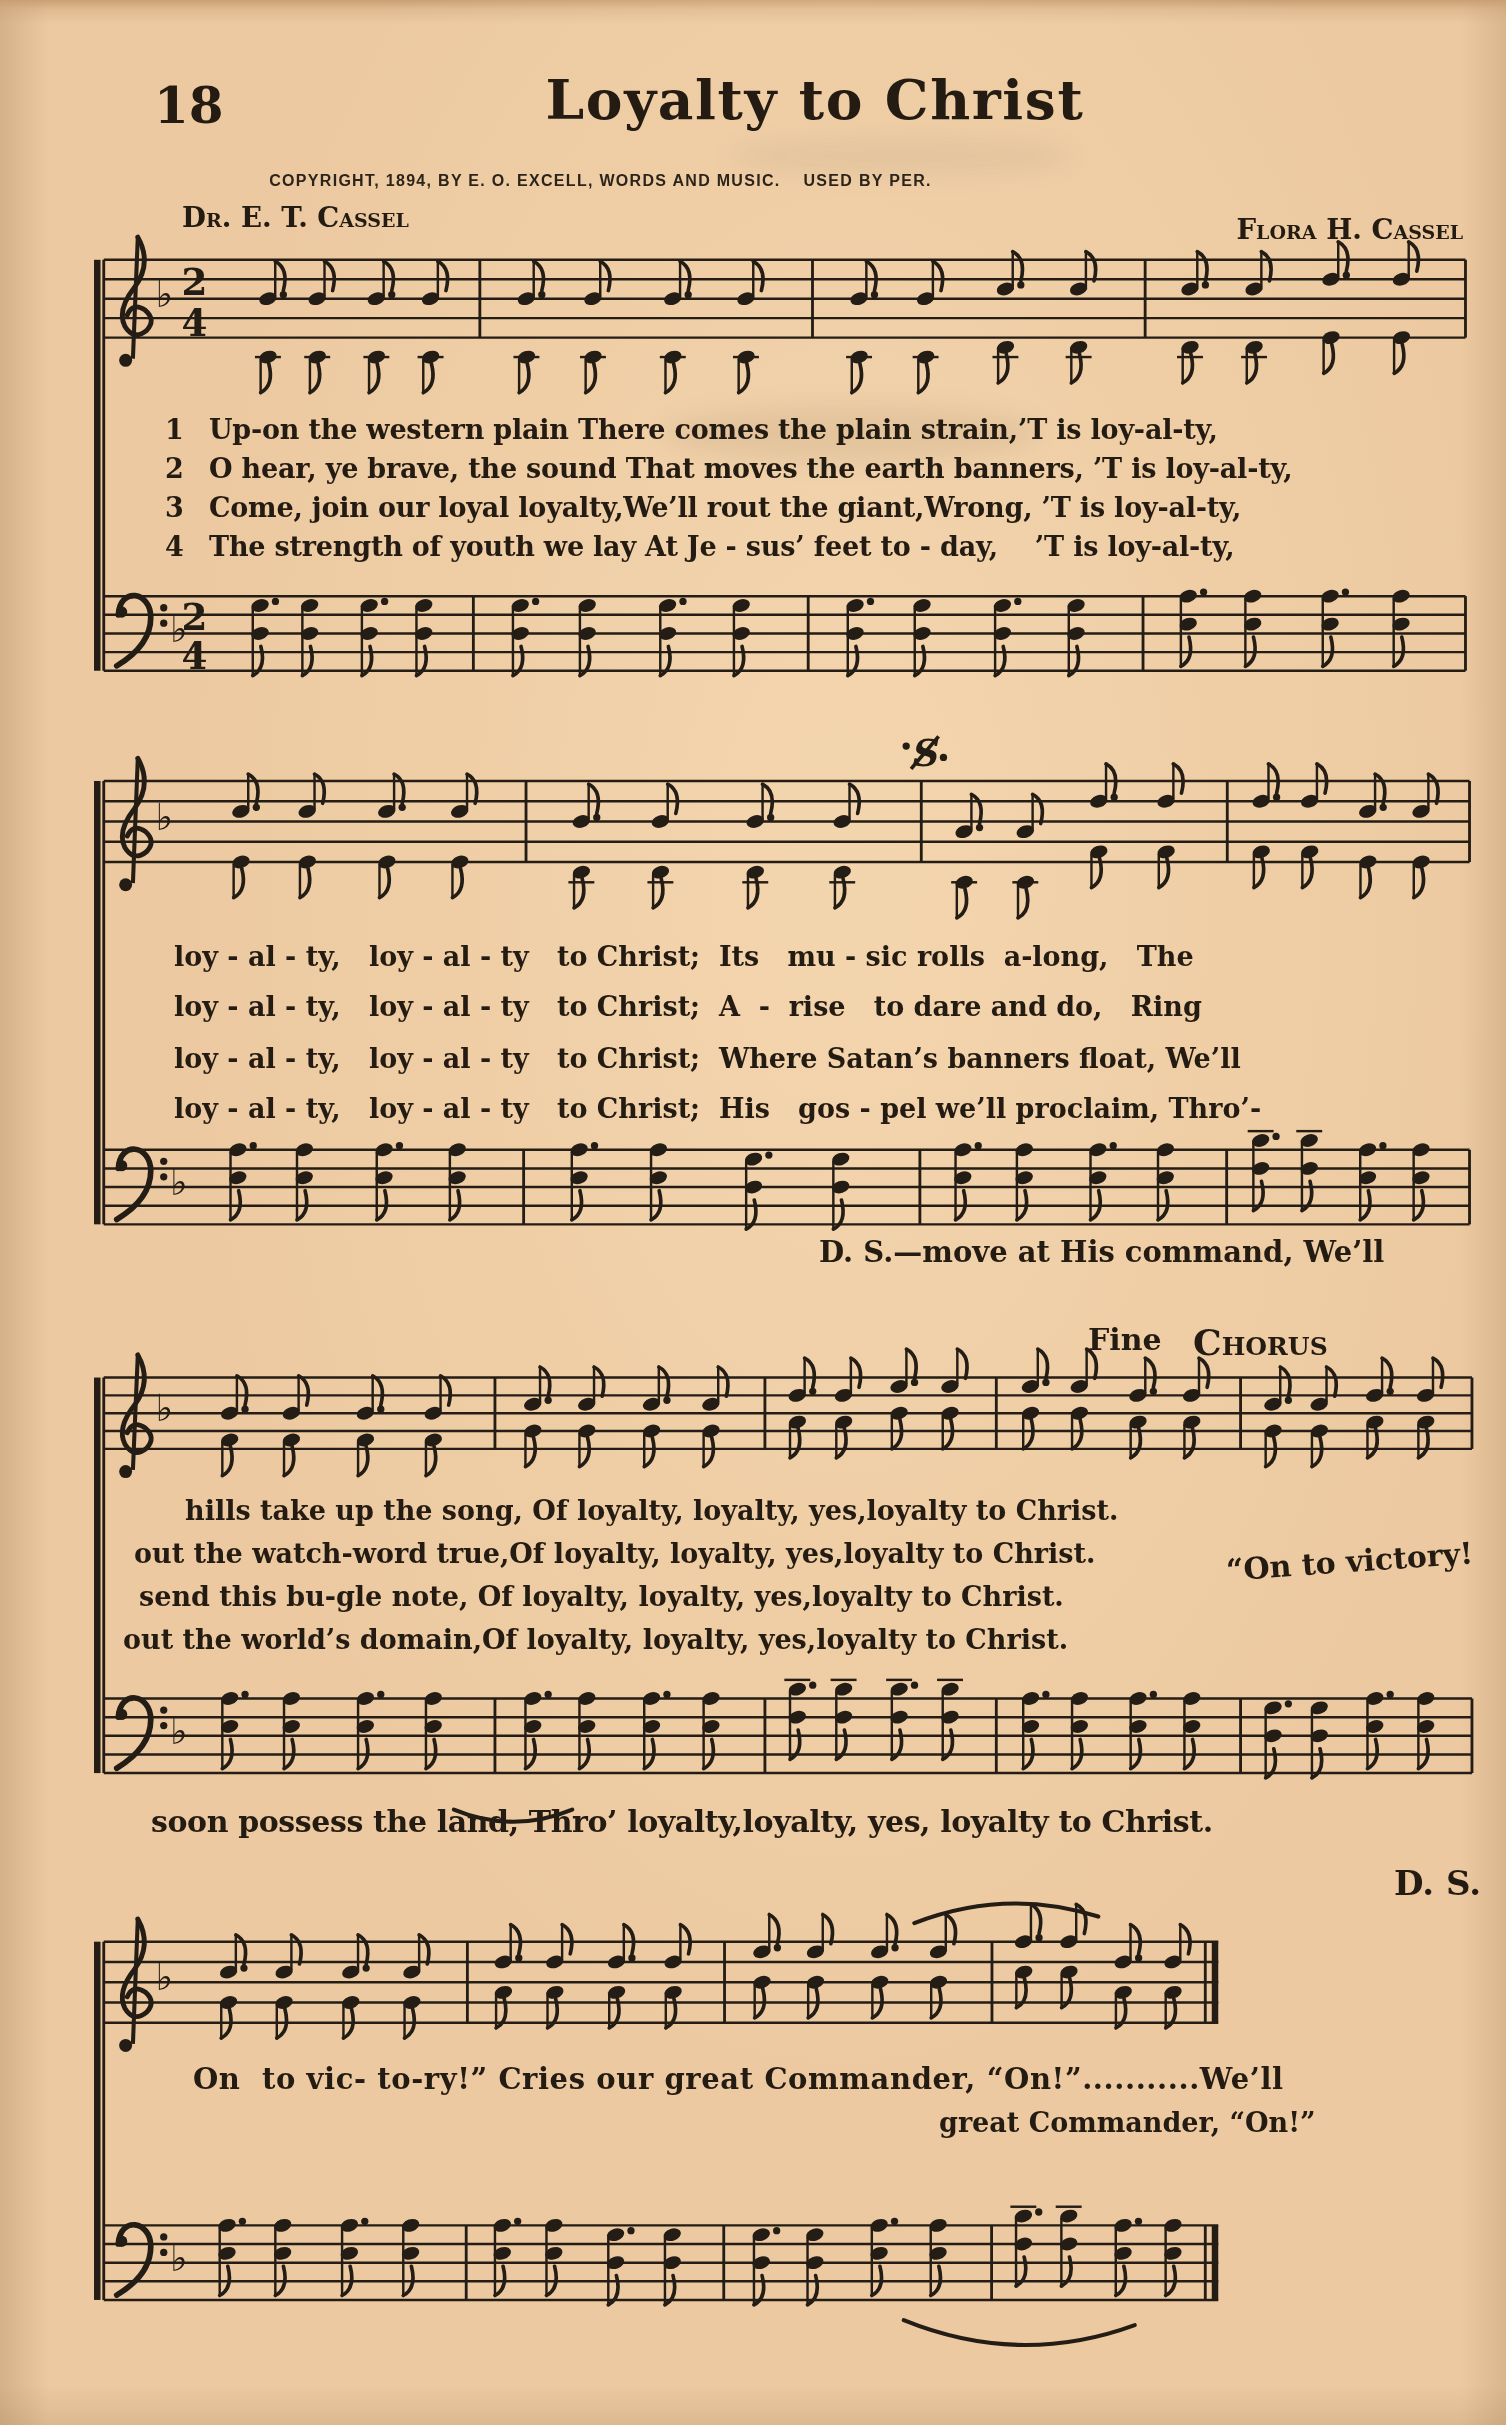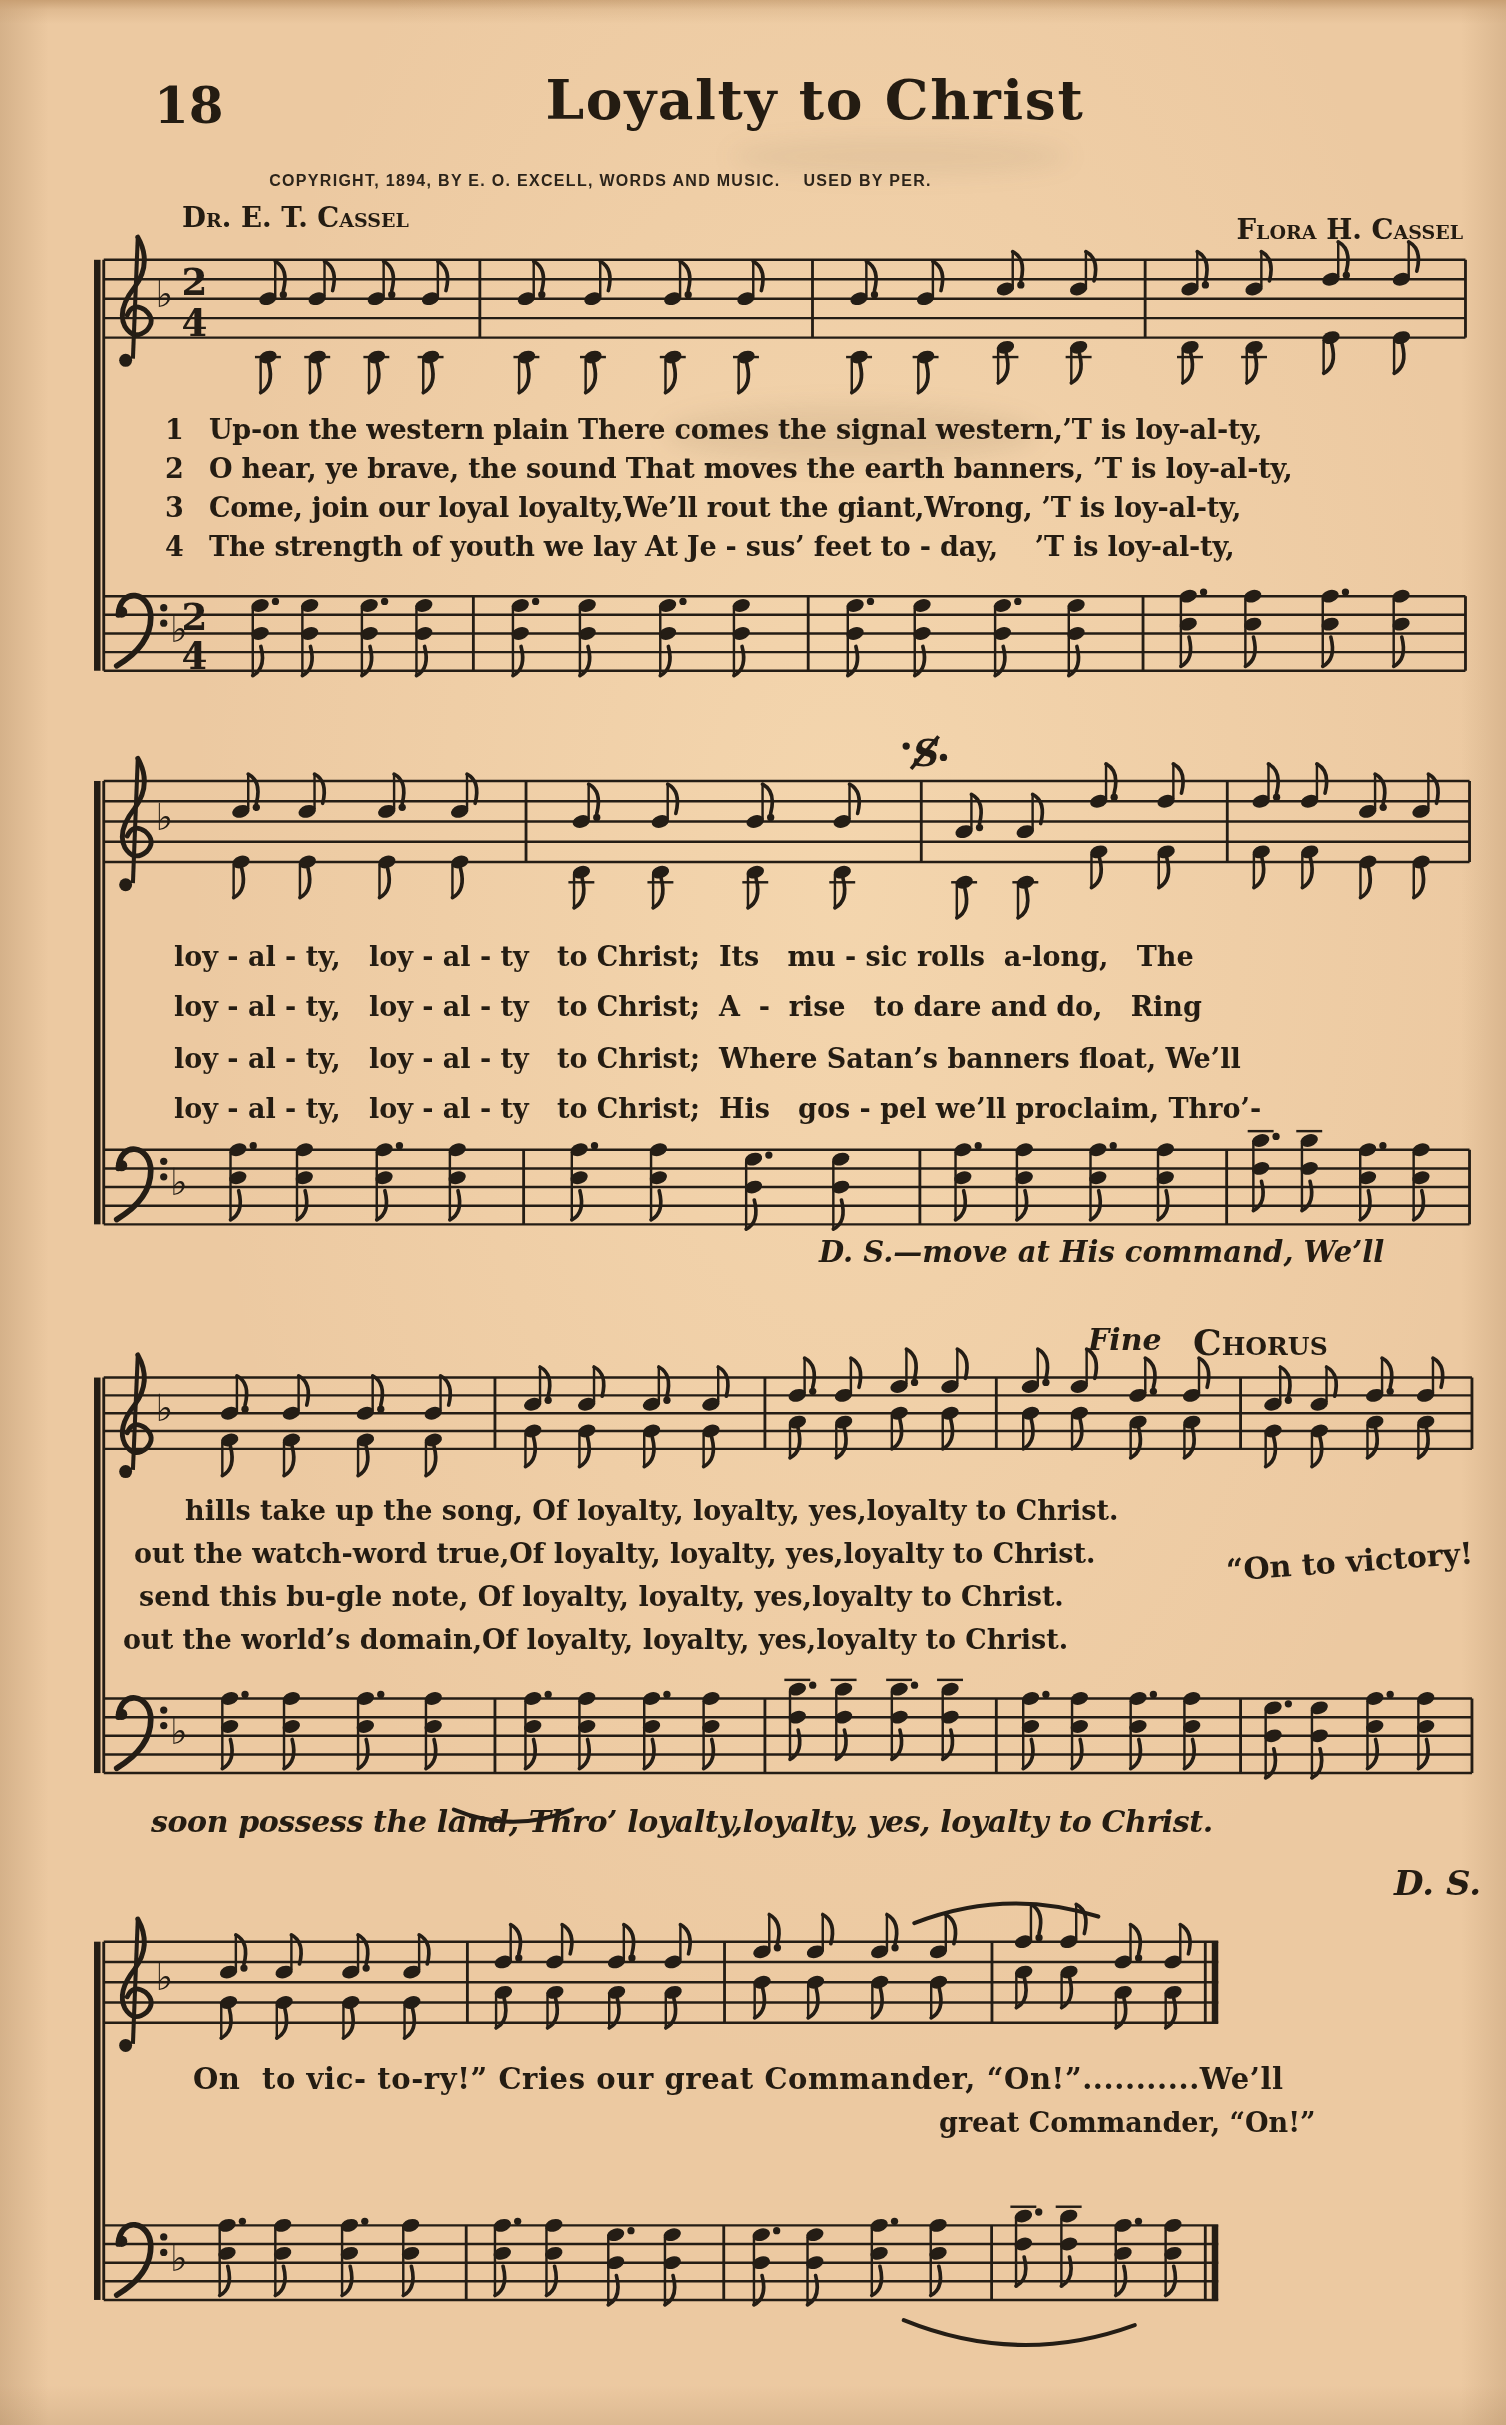"Up-on the western plain There" span { text: signal western,’T -> plain strain,’T }
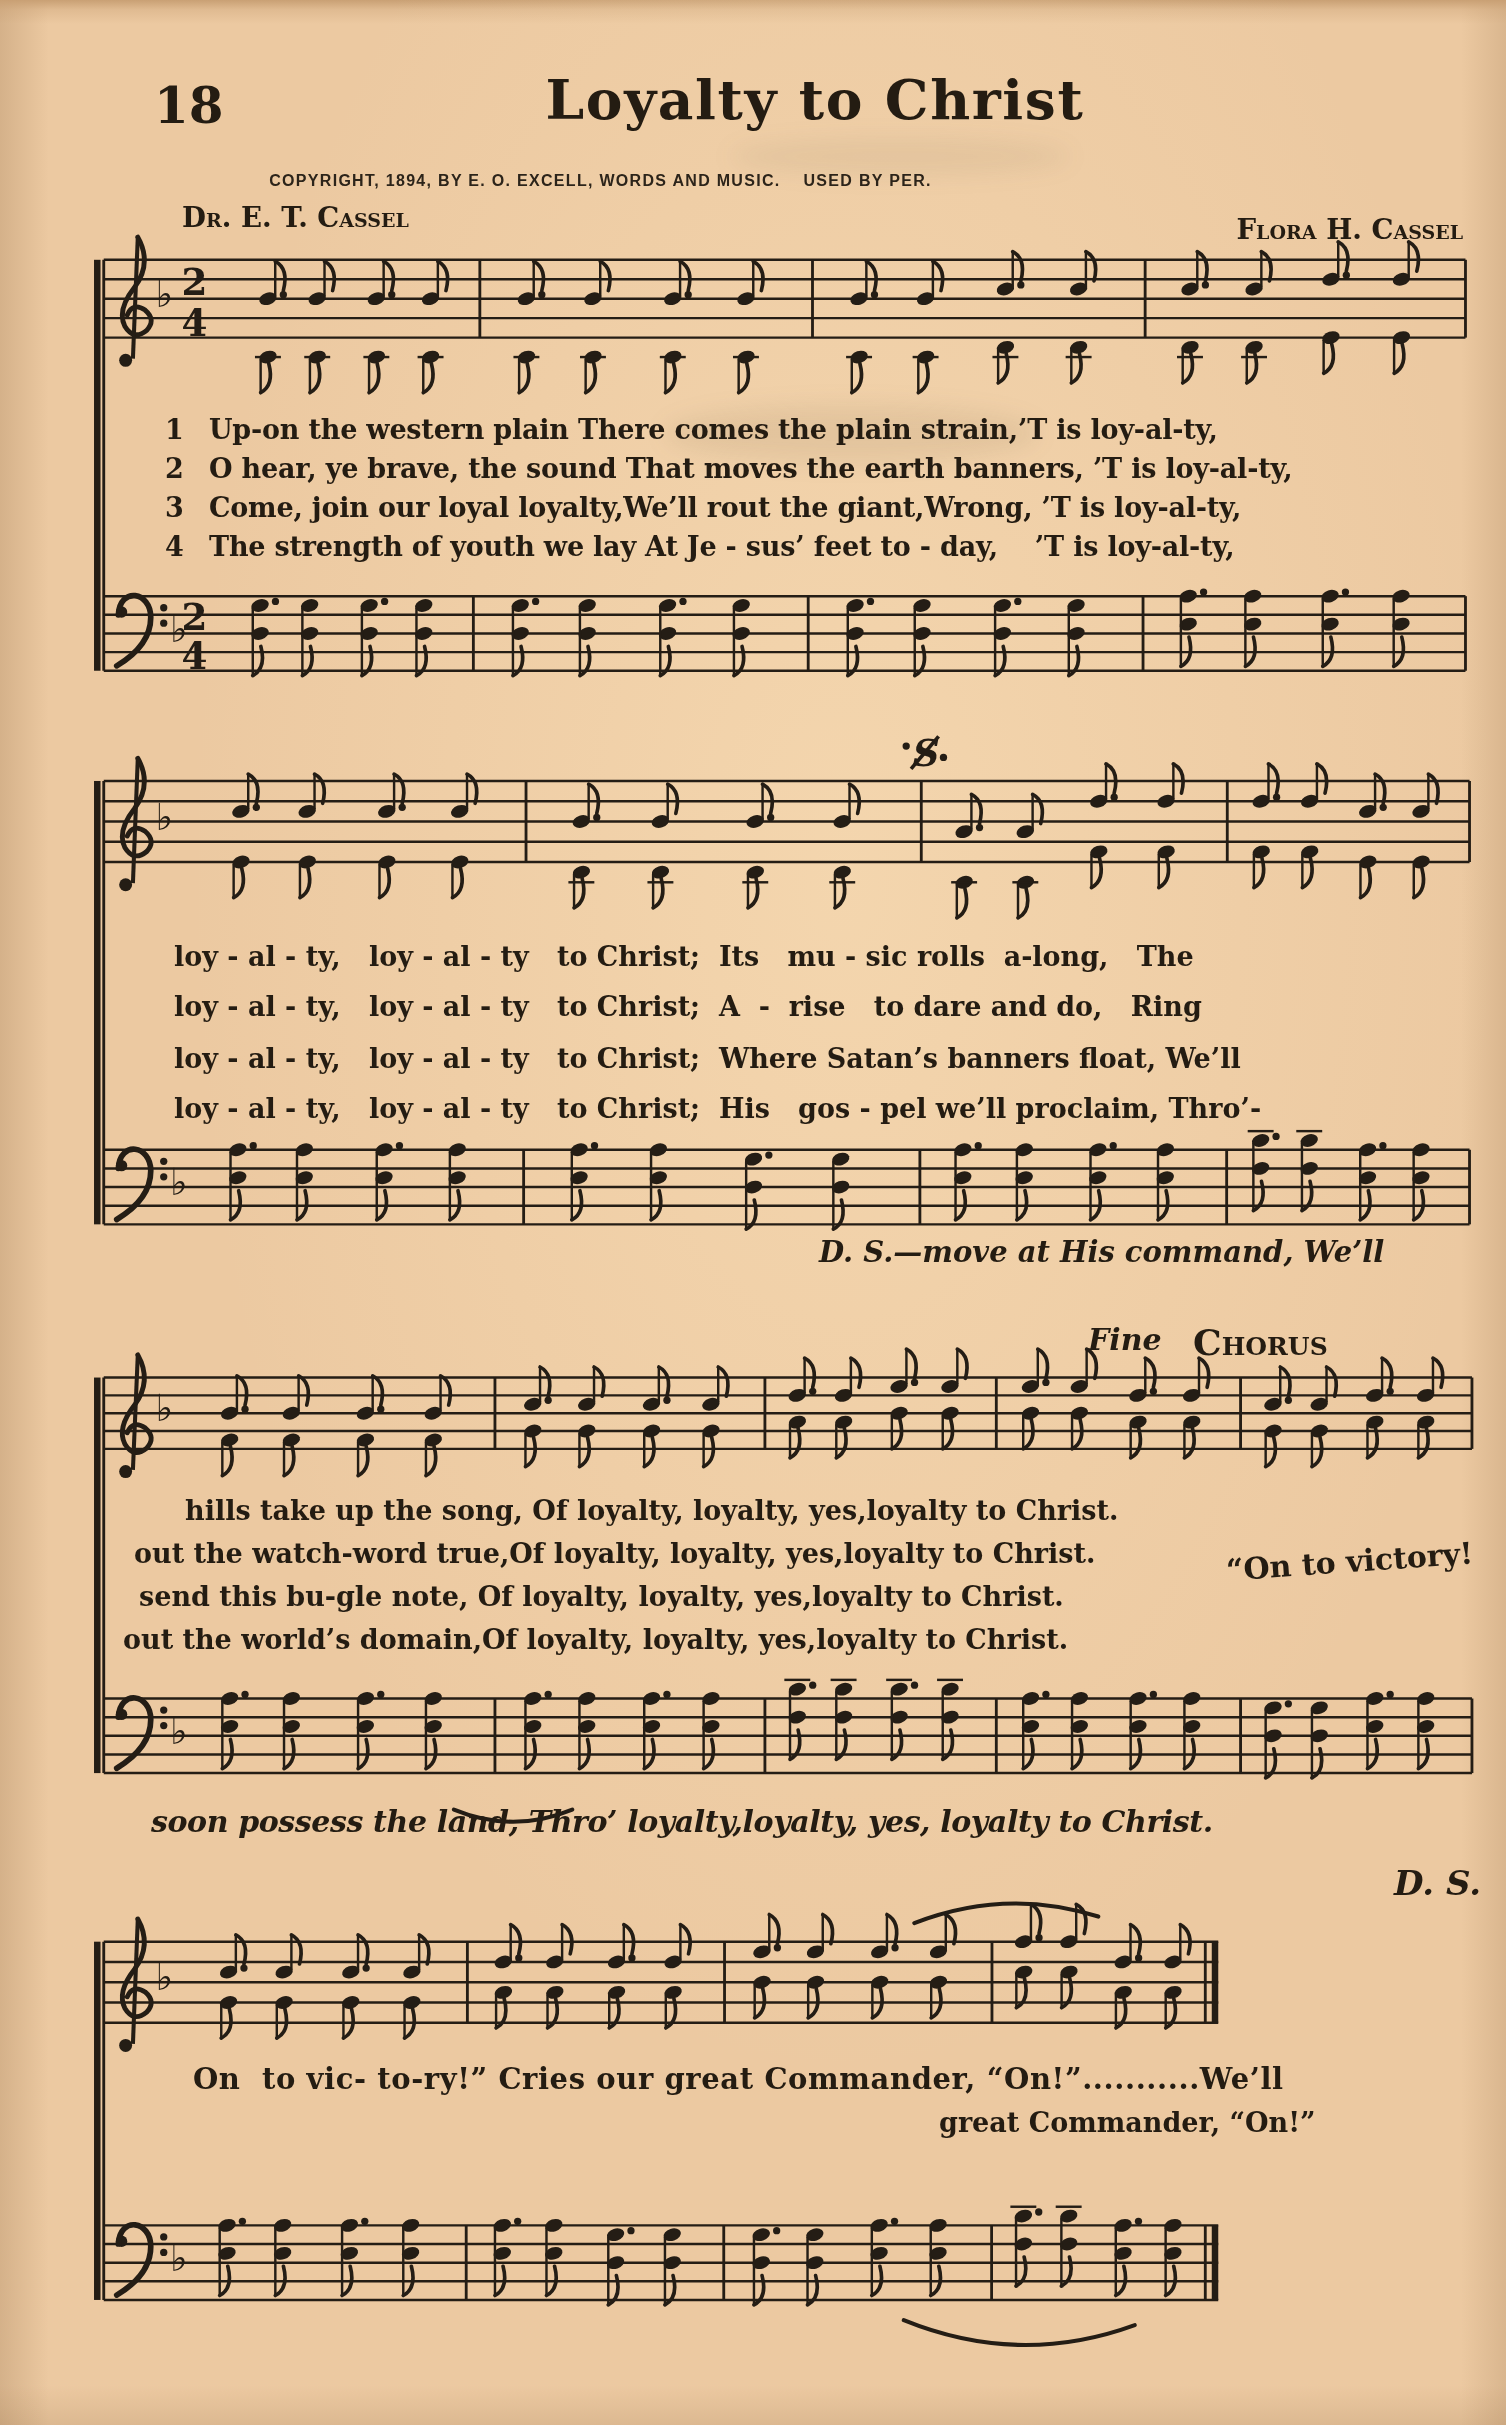"D. S.—move at His command," .it { font-style: italic -> none }
